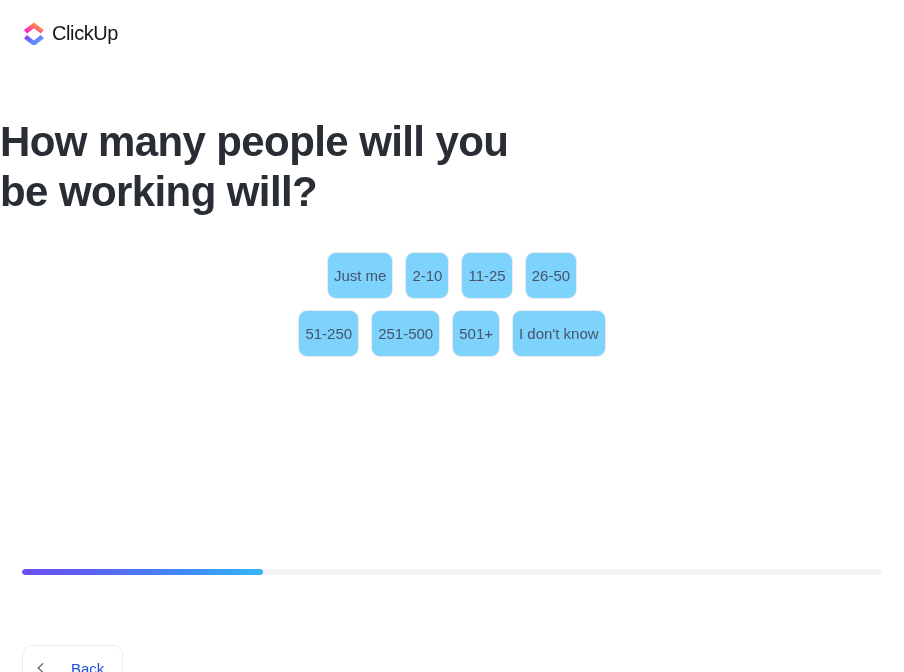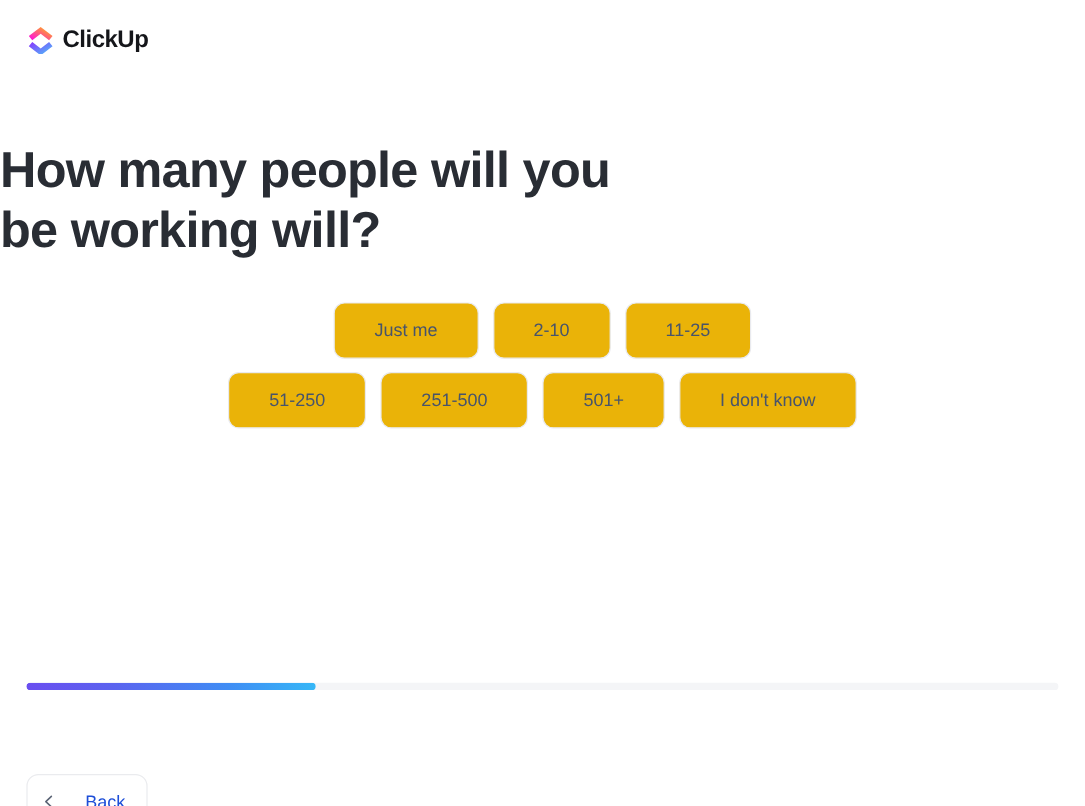"ClickUp" .logo-word { font-weight: bold -> normal }
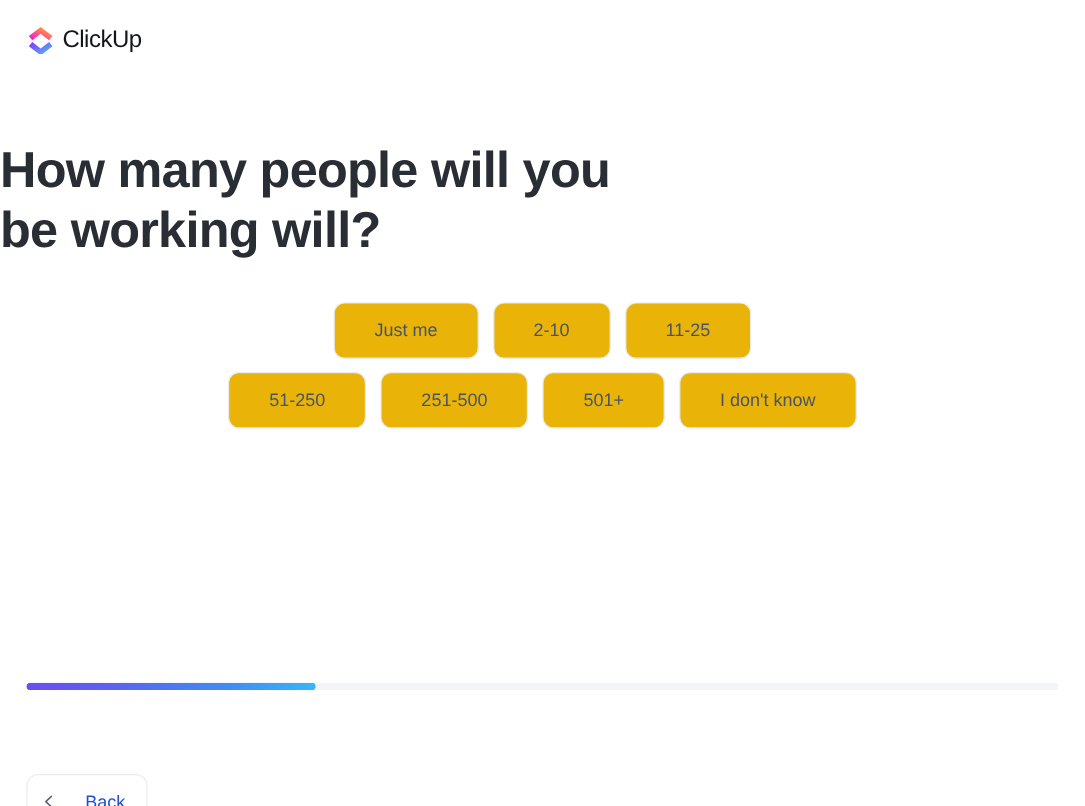"Just me" .option-btn { background: #eab308 -> #7dd3fc; padding: 0 33px -> 0 6px }
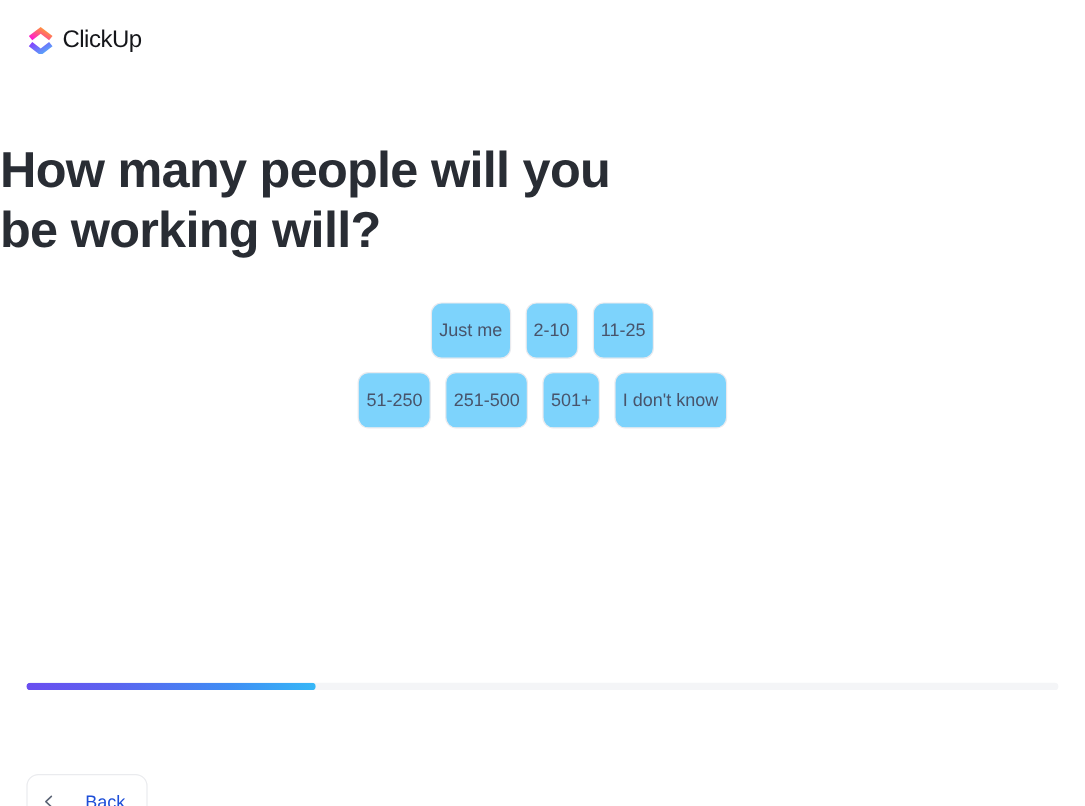"26-50" button.option-btn { html: none -> <button>26-50</button> }
